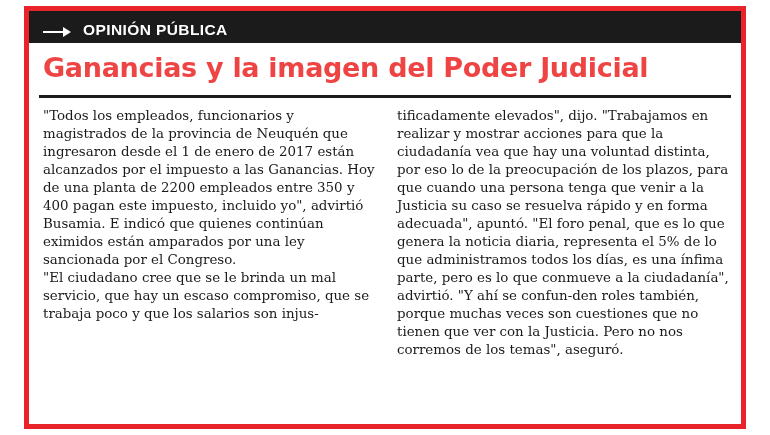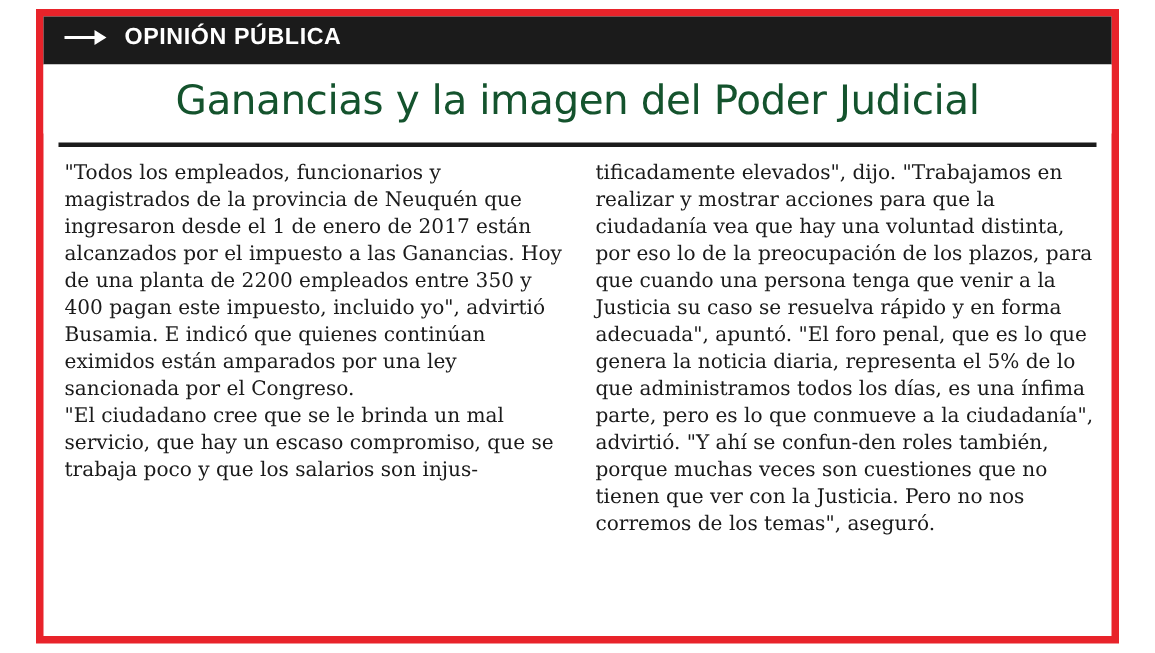"OPINIÓN PÚBLICA" .kicker-bar { align-items: center -> flex-end }
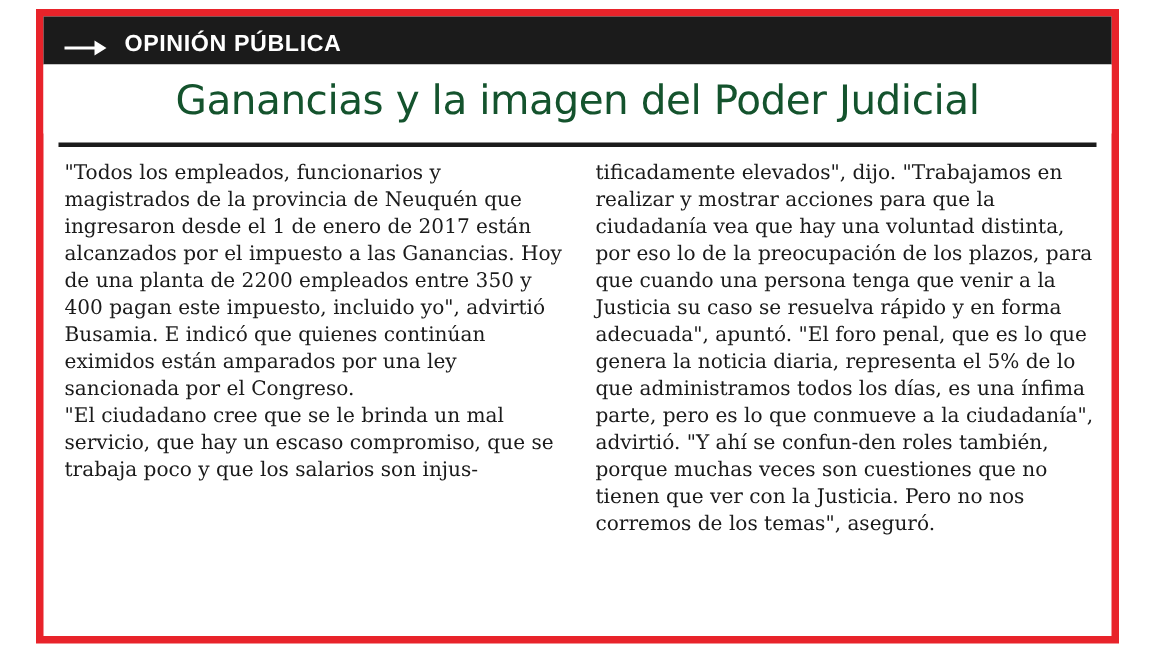"Ganancias y la imagen del" .headline { color: #14532d -> #ef4444; font-weight: normal -> bold; text-align: center -> none }
